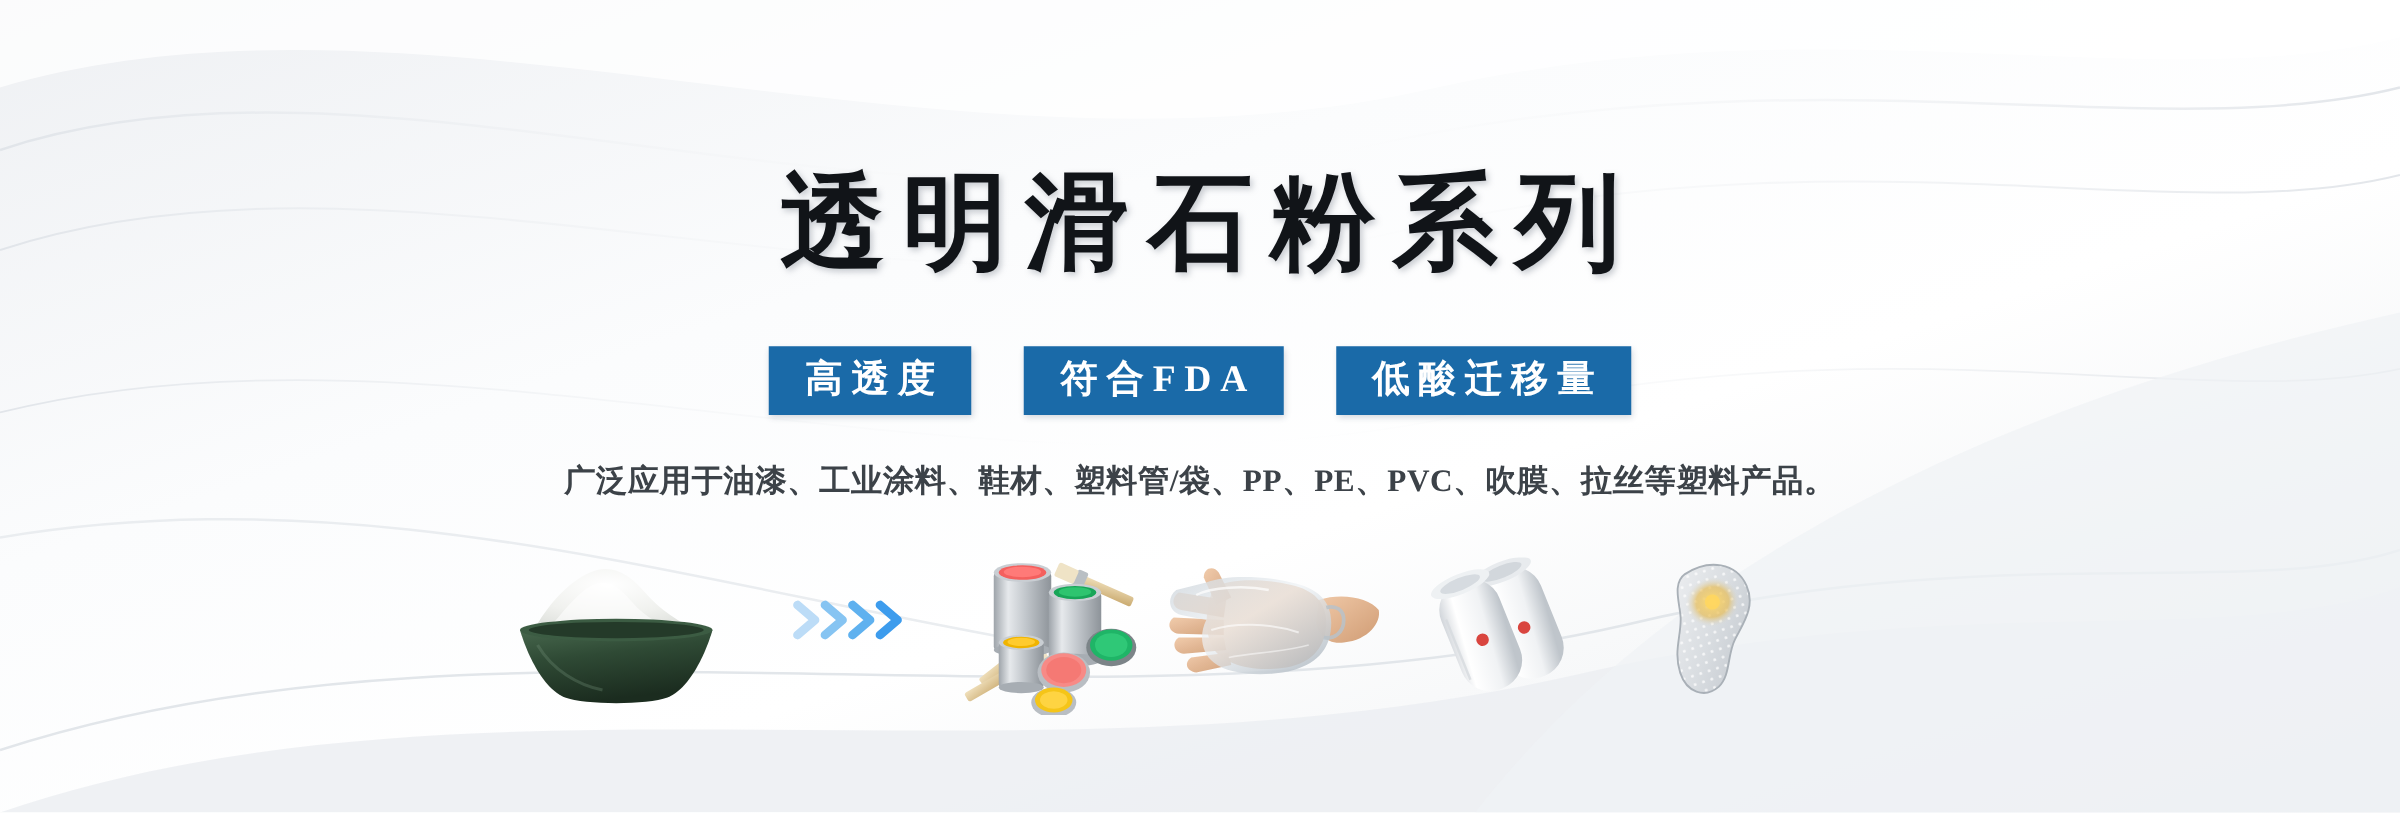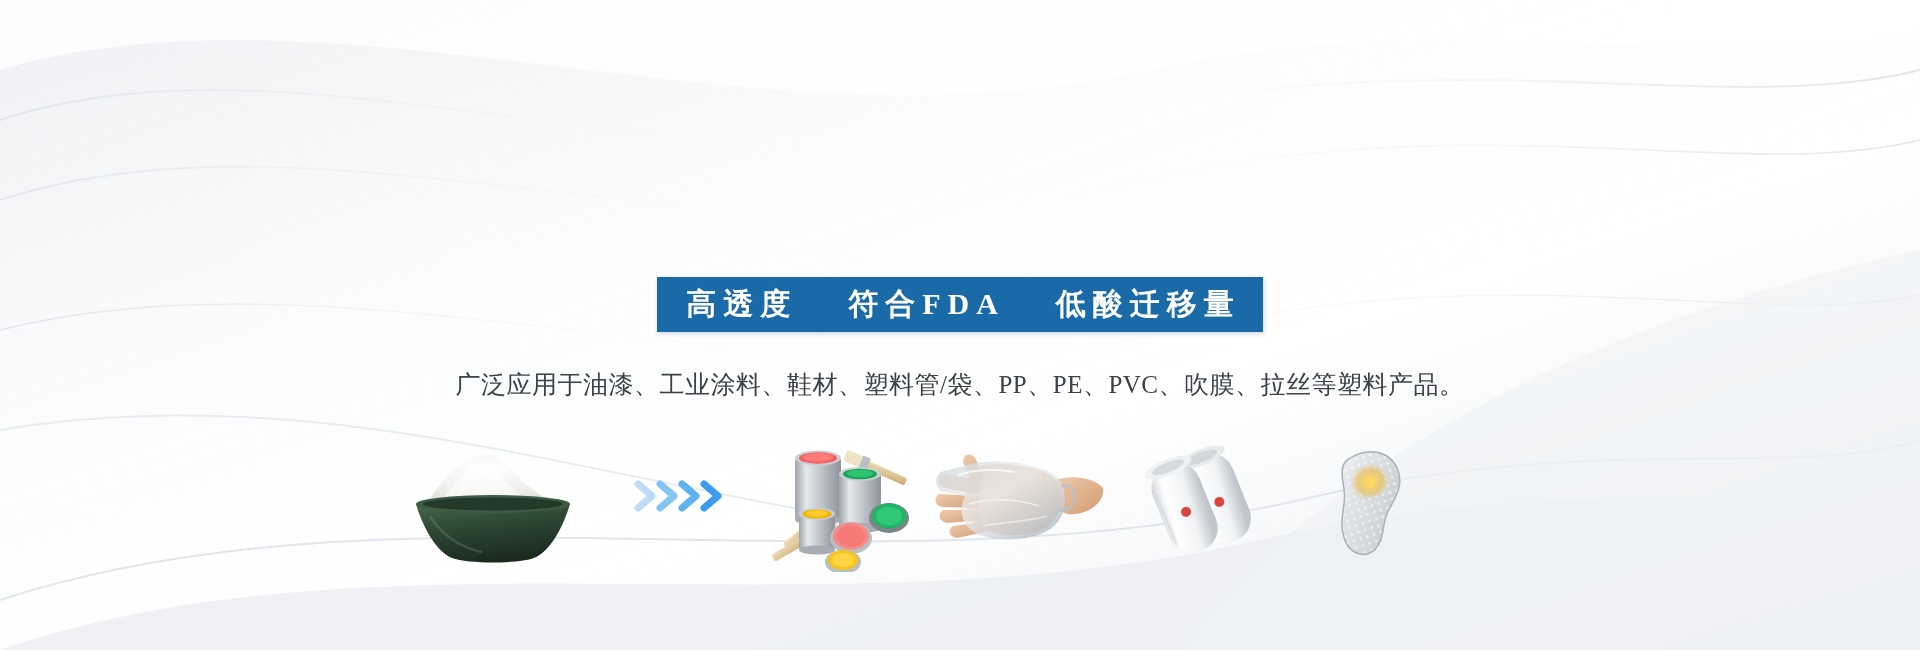"透明滑石粉系列" div.title-wrap { html: none -> <div> <h1>透明滑石粉系列</h1> </div> }
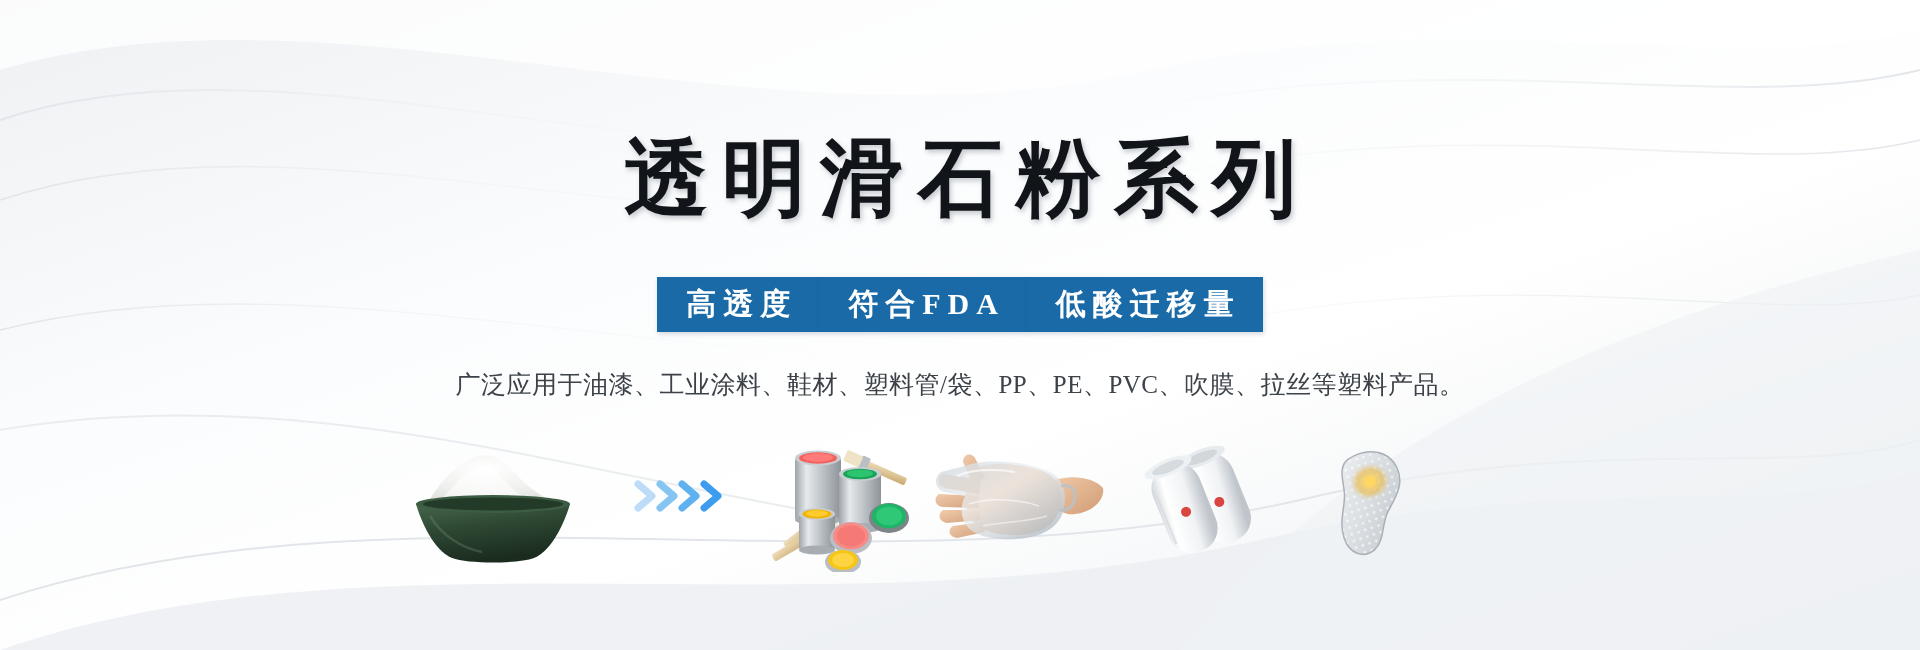"高透度" .badges { gap: none -> 42px }
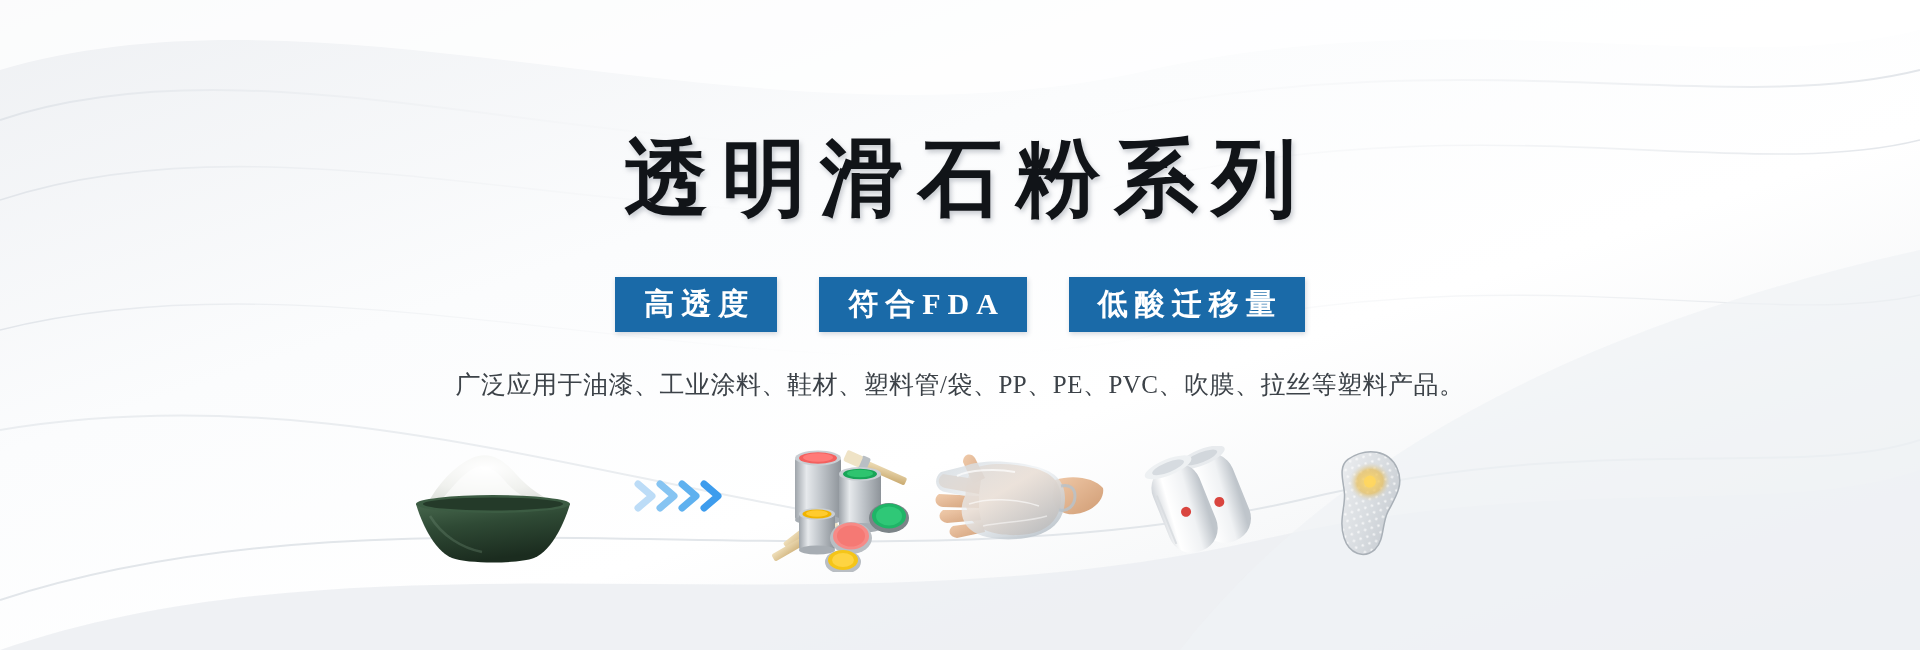"广泛应用于油漆、工业涂料、鞋材、塑料管/袋、PP、PE、PVC、吹膜、拉丝等塑料" .desc { font-weight: 400 -> 700 }
